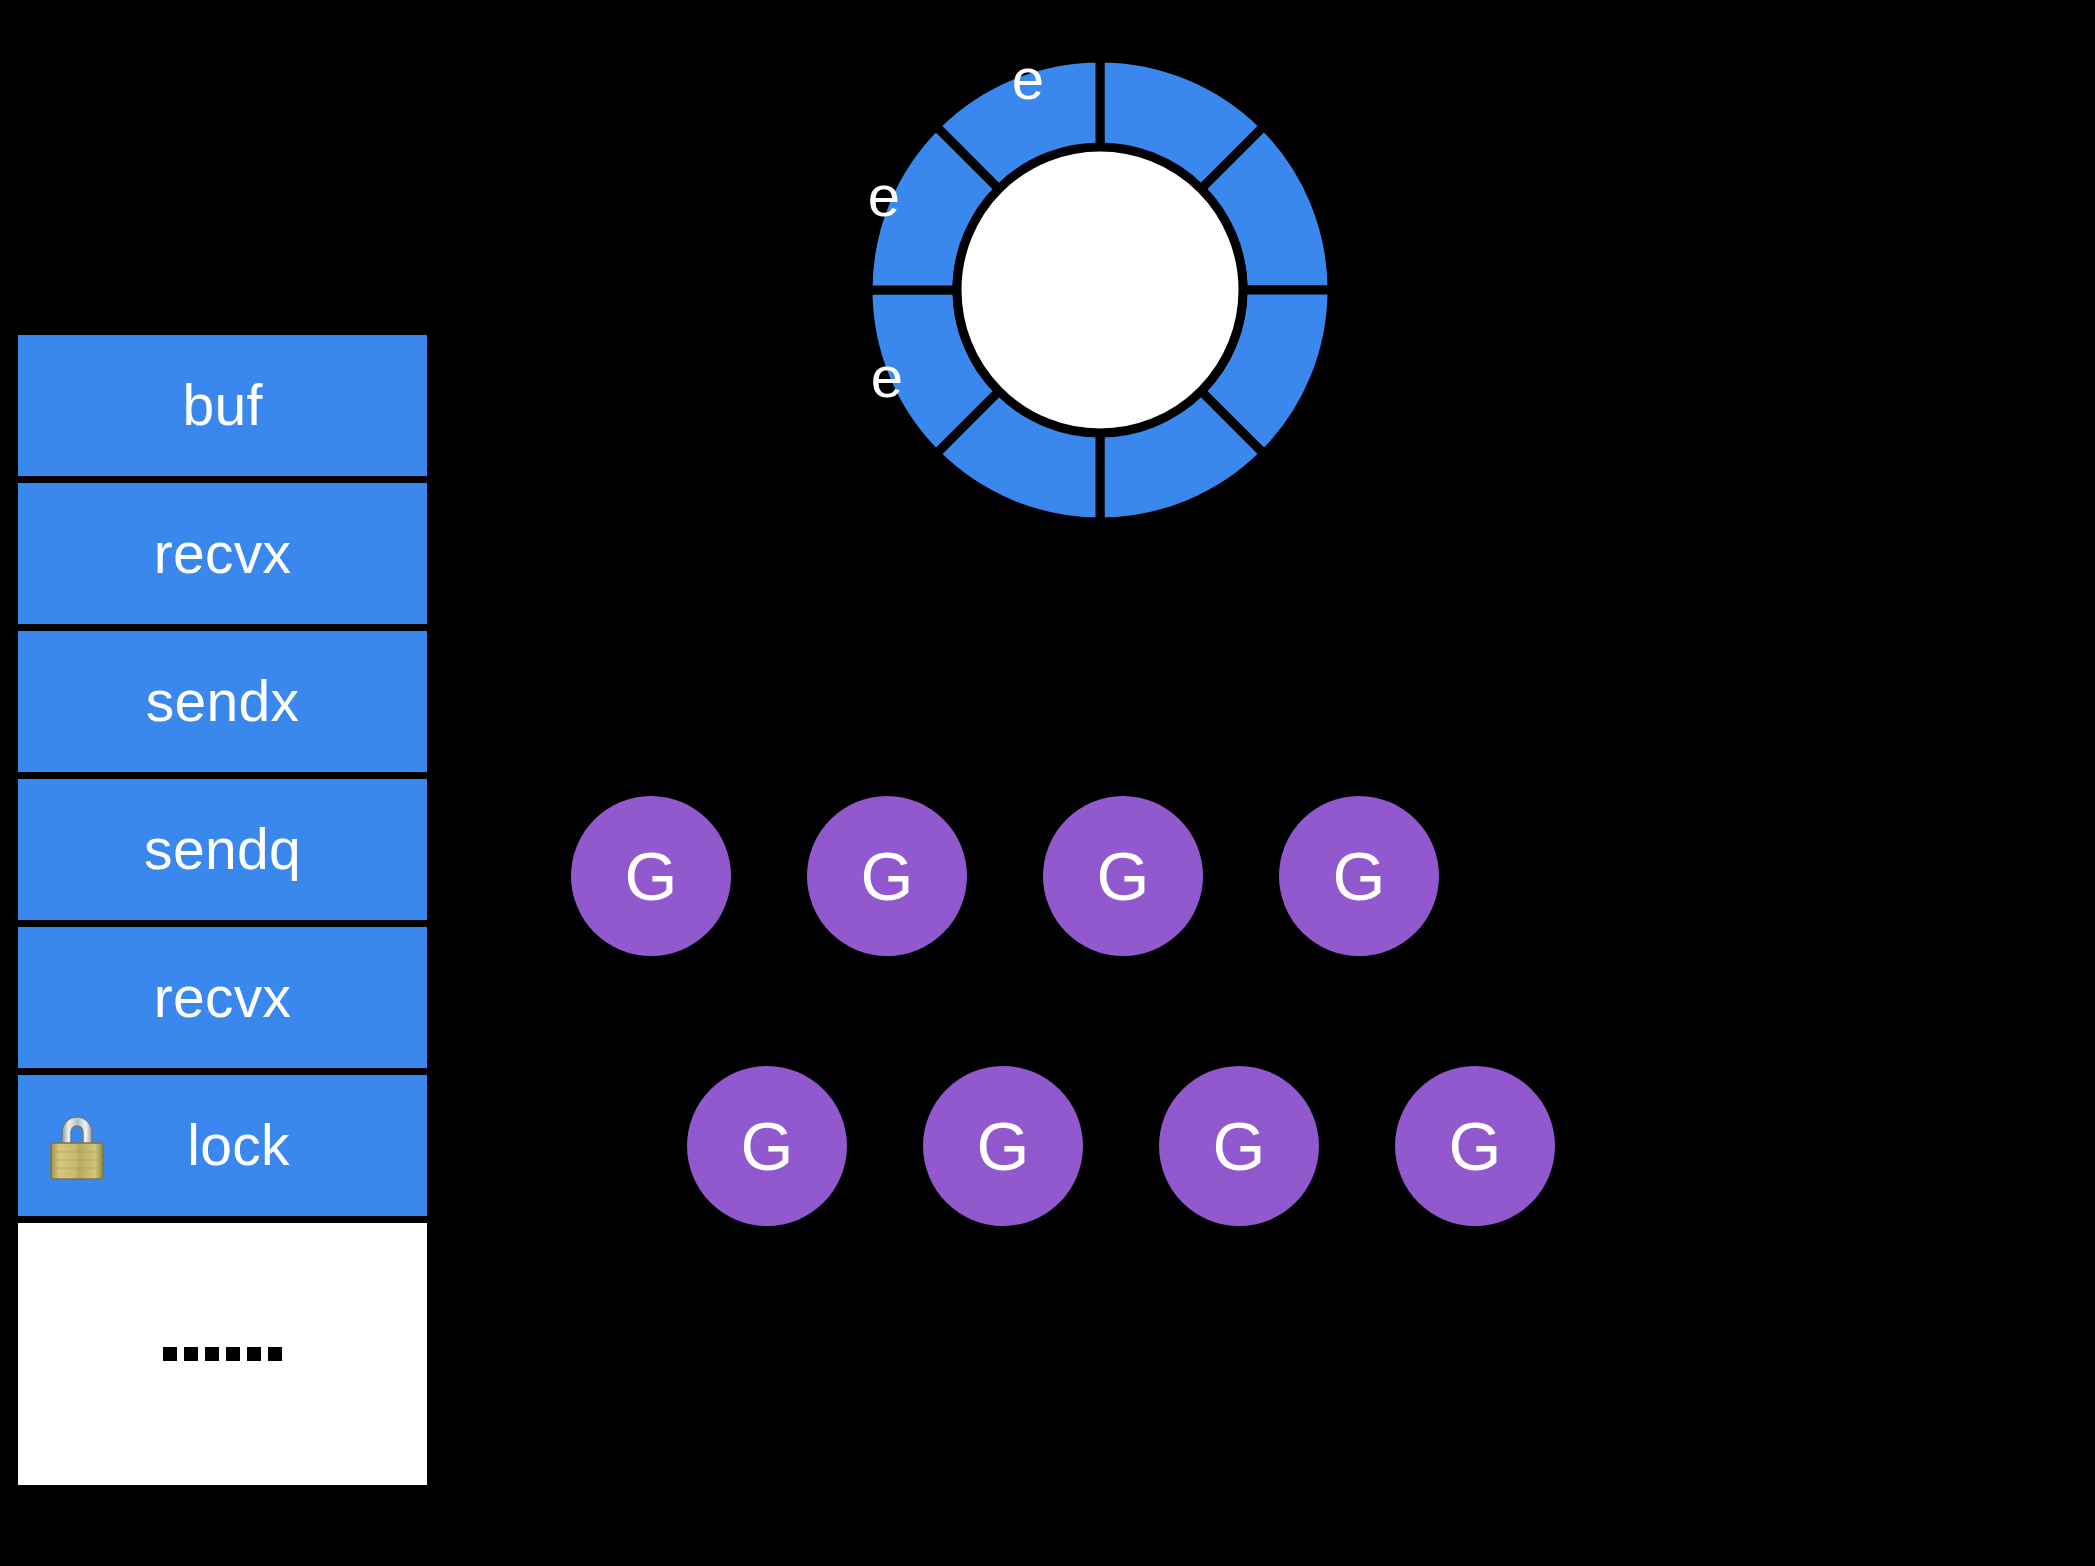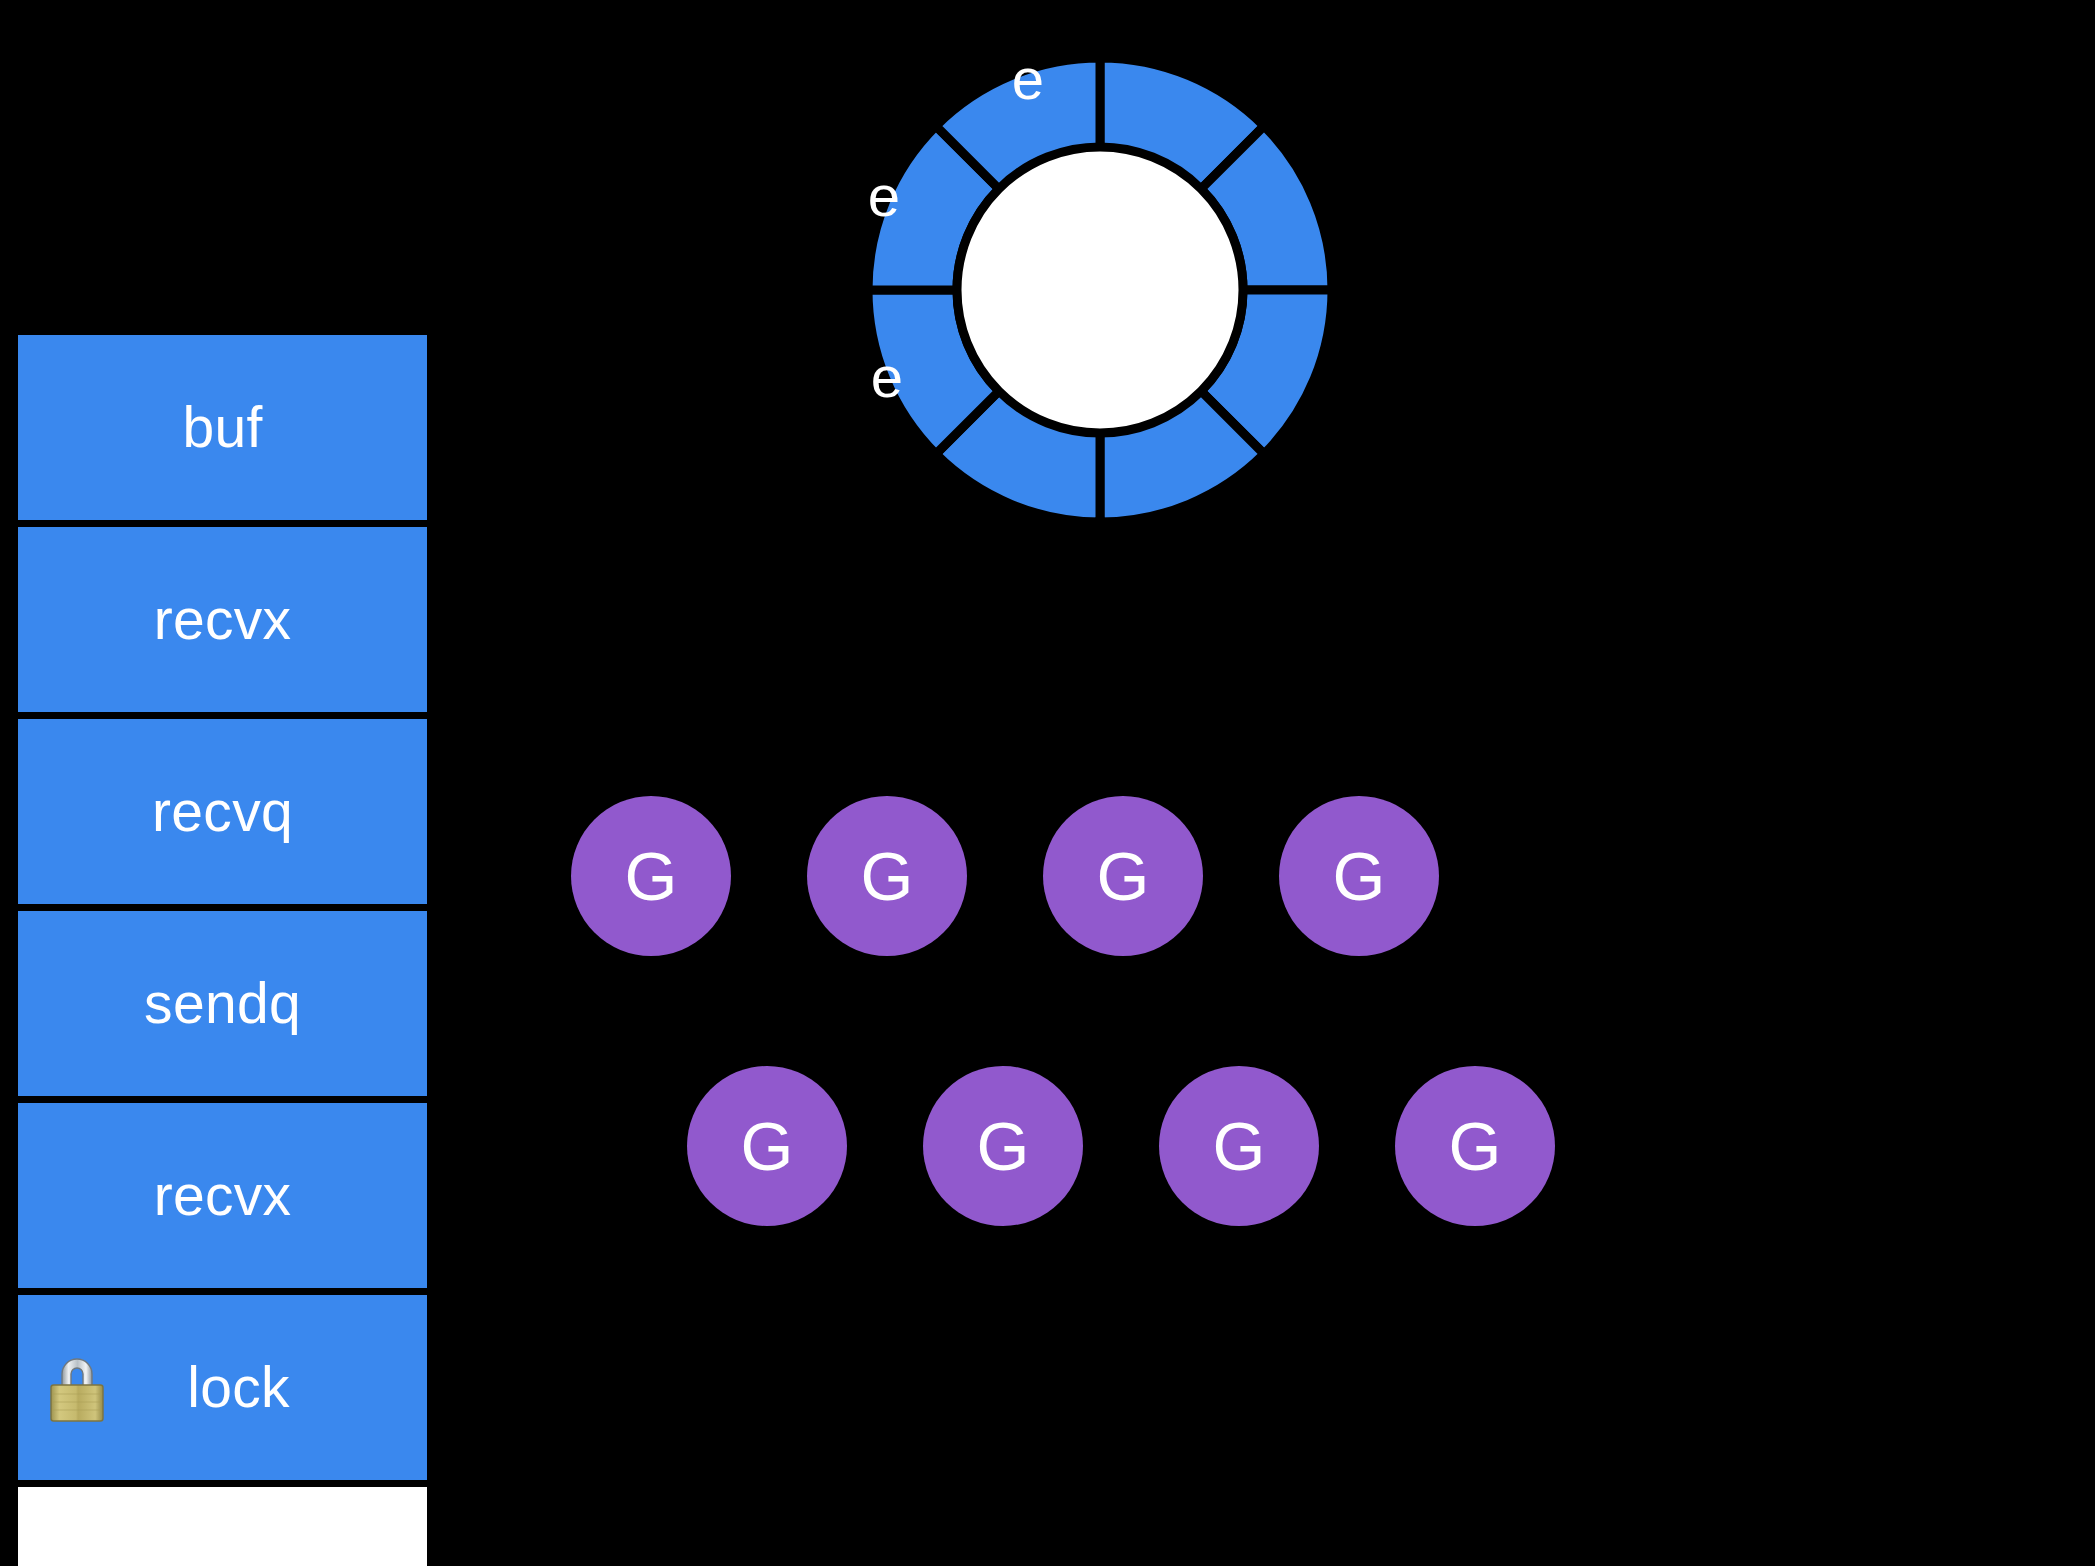"buf" .struct-row { height: 192px -> 148px }
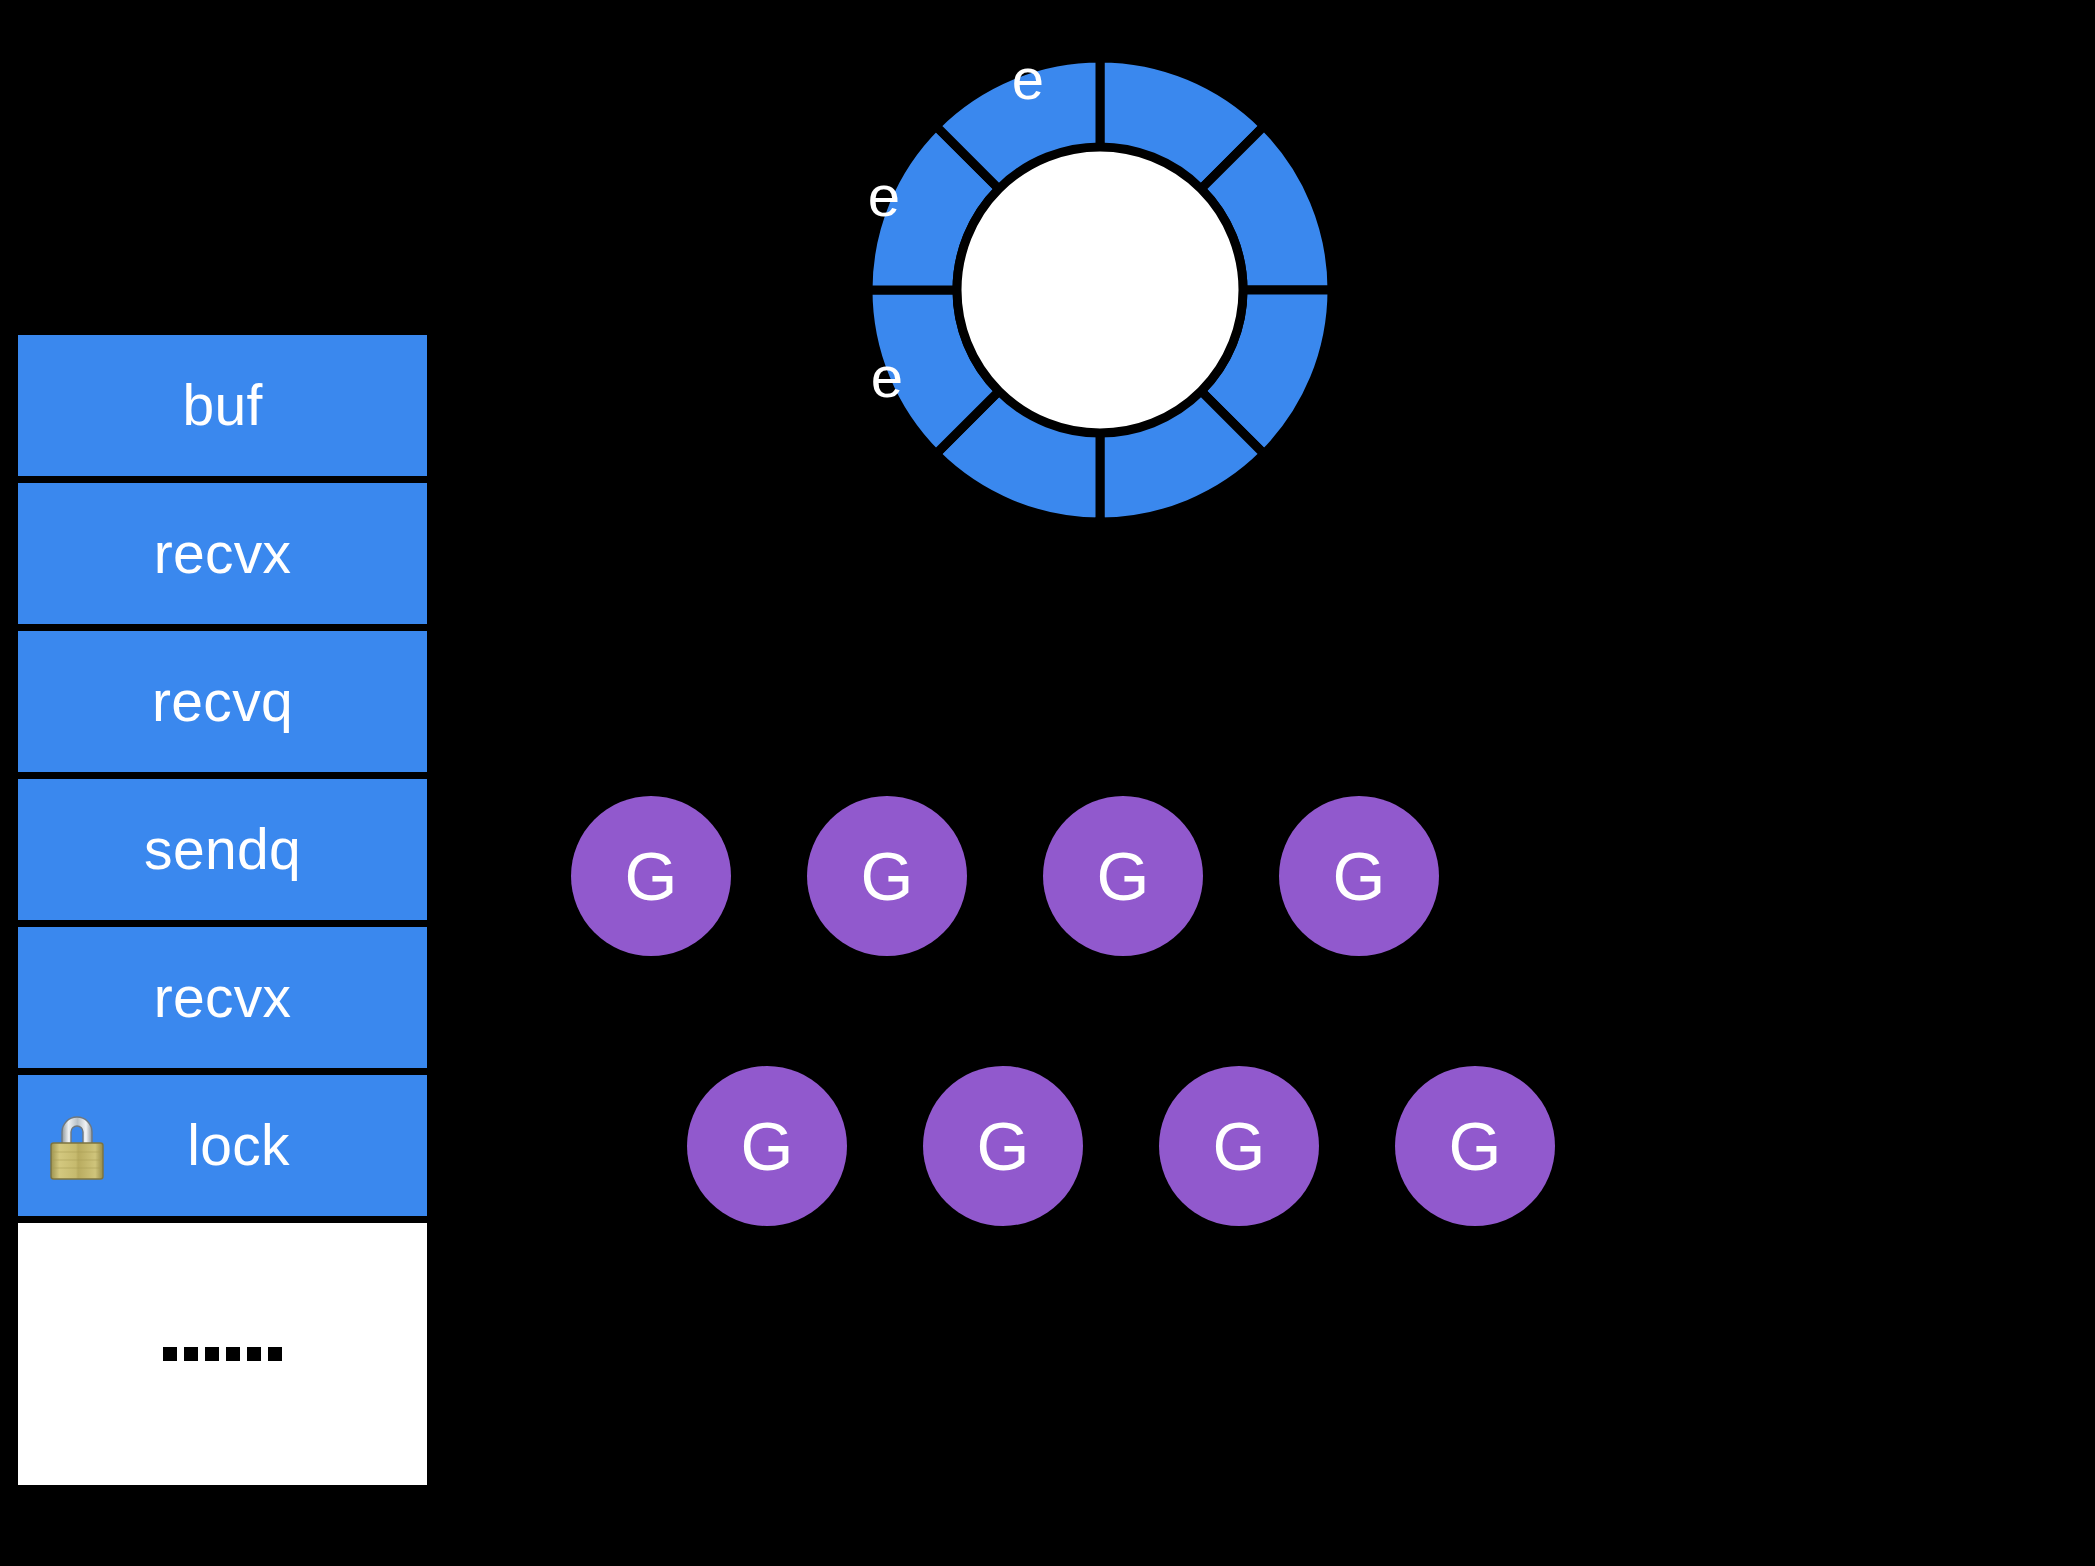"recvq" span.row-label { text: recvq -> sendx }
